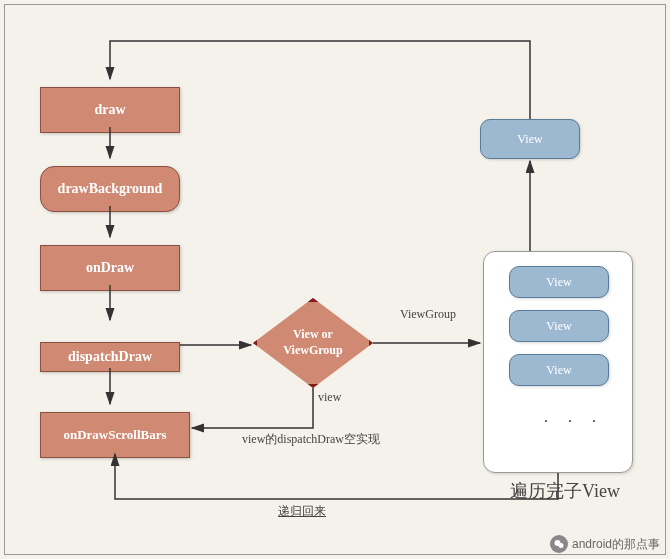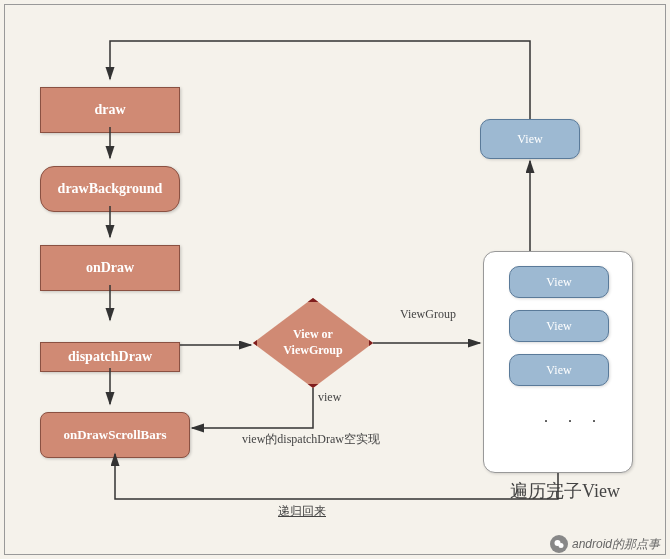"onDrawScrollBars" div.box { border-radius: 8px -> none }
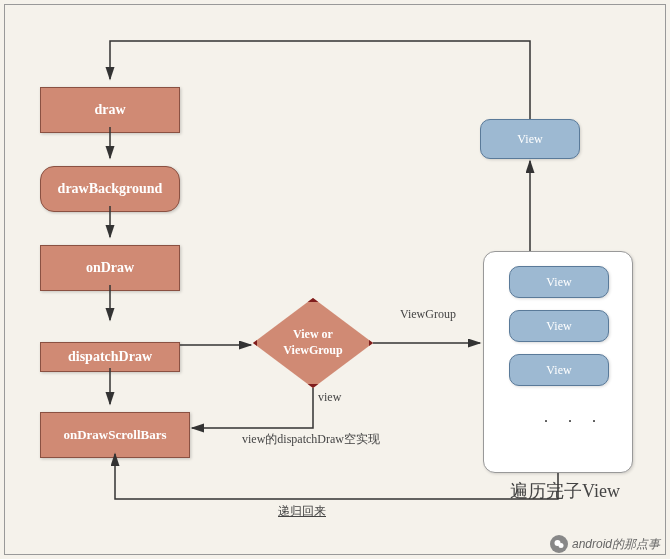"android的那点事" .footer { font-style: italic -> none }
